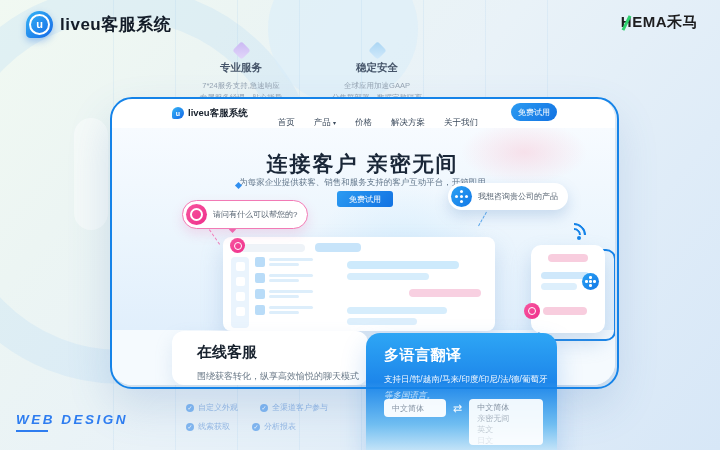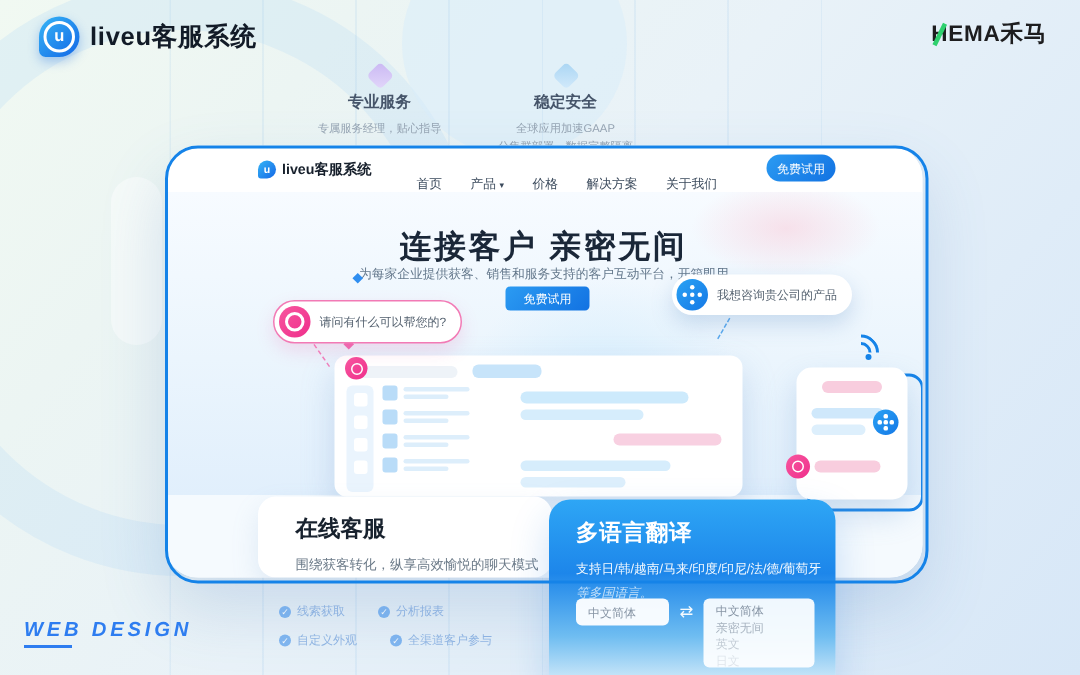"专业服务" .f1 { left: 188px -> 176px }
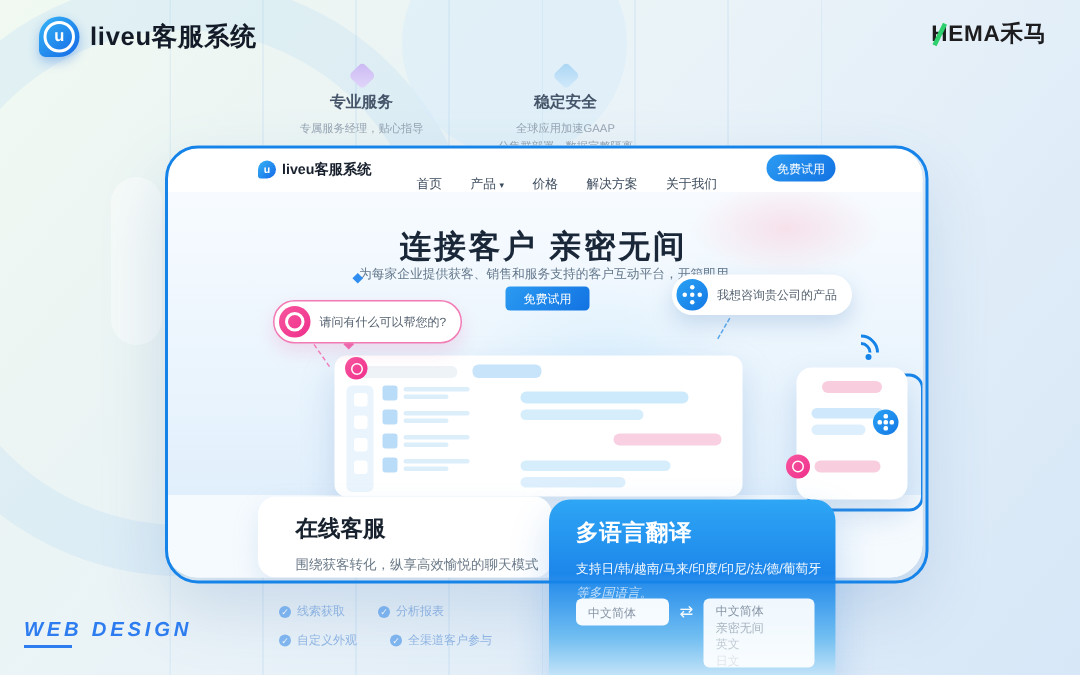"7*24服务支持,急速响应" div { html: none -> <div>7*24服务支持,急速响应</div> }
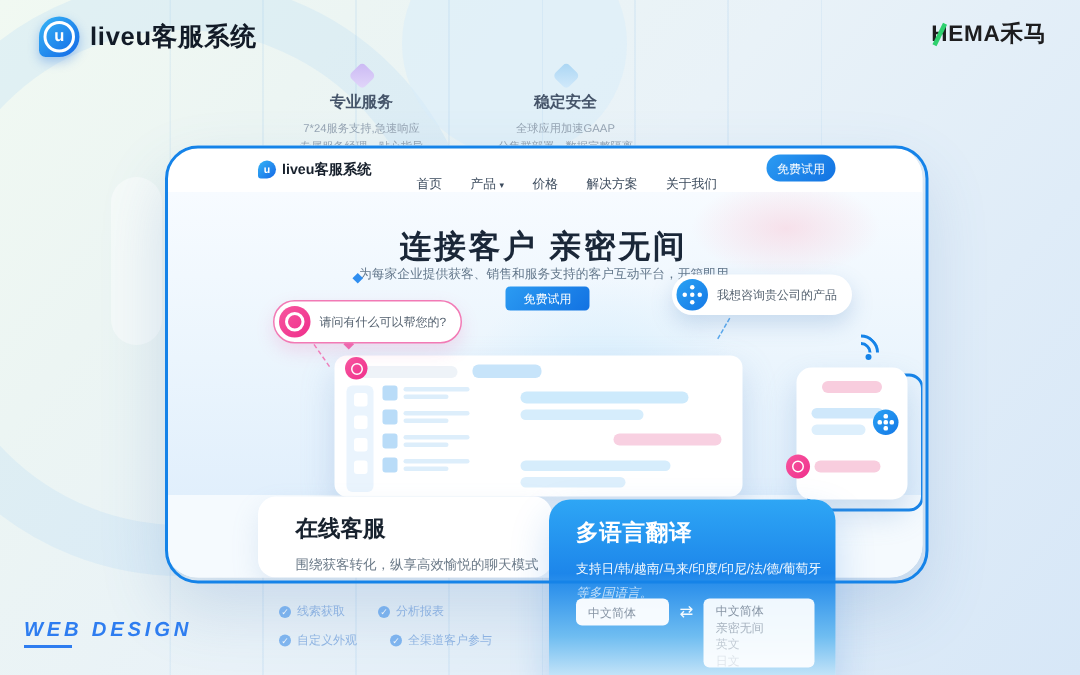"线索获取" div.check-row { order: before "自定义外观" -> after "自定义外观" }
